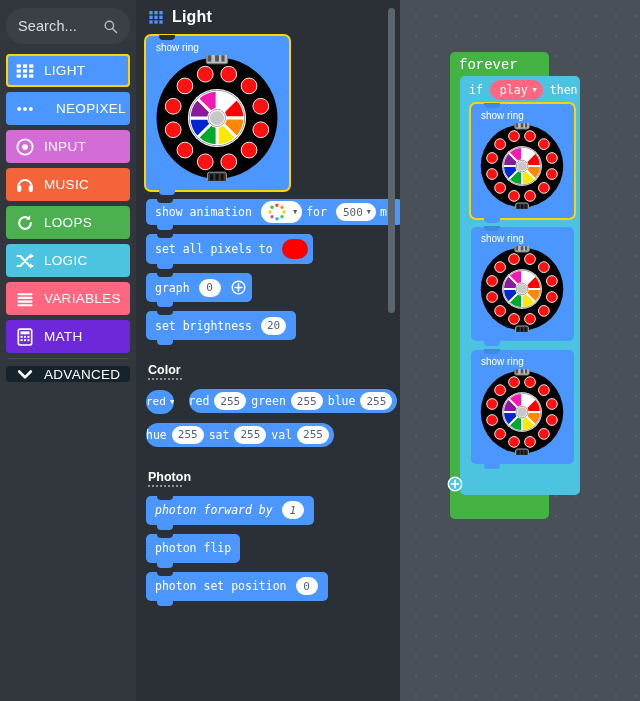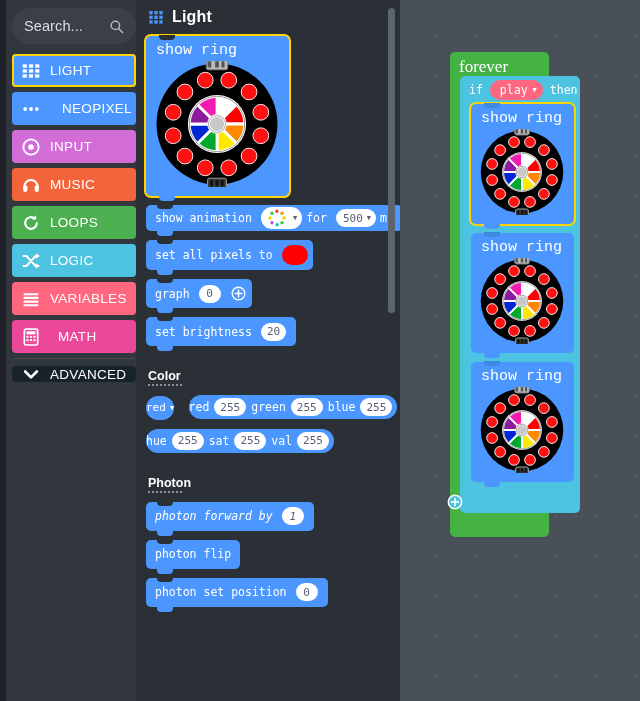"Search..." .sidebar { left: 6px -> 0 }
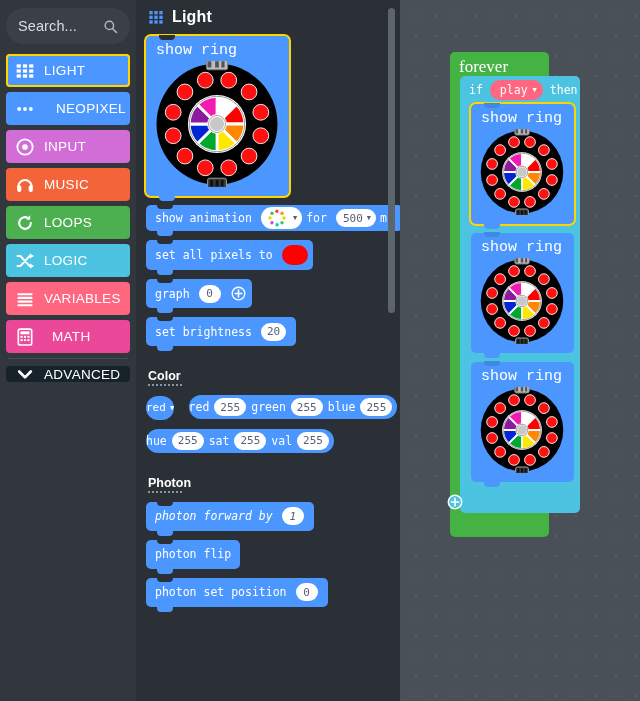"show ring" .ringblock .rb-title { font-family: Liberation Mono, monospace -> Liberation Sans, sans-serif; font-size: 15px -> 10px }
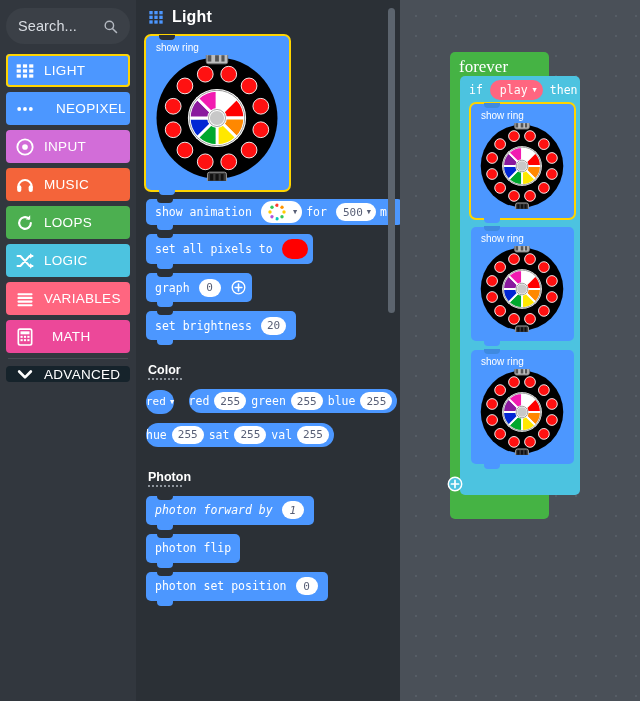"forever" .forever-hat { font-family: Liberation Serif, serif -> Liberation Mono, monospace; font-size: 17px -> 14px }
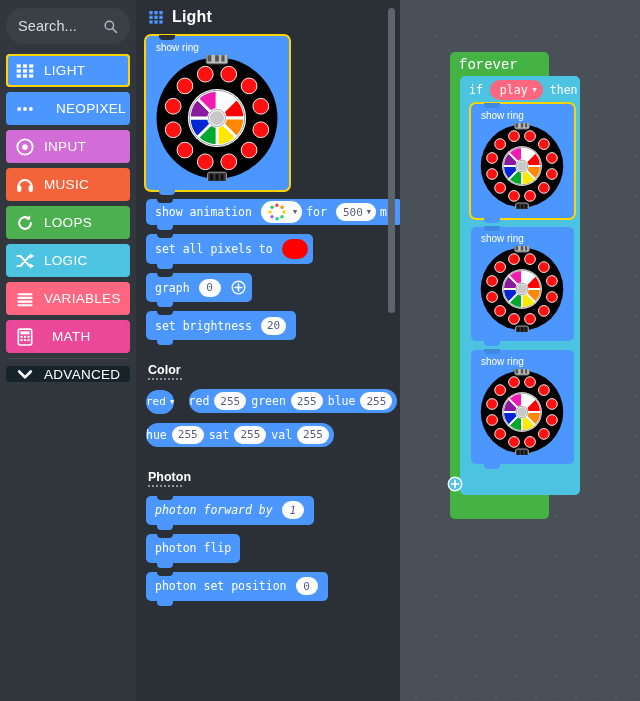"MATH" div.cat { background: #ec4899 -> #6d28d9; gap: 8px -> none }
